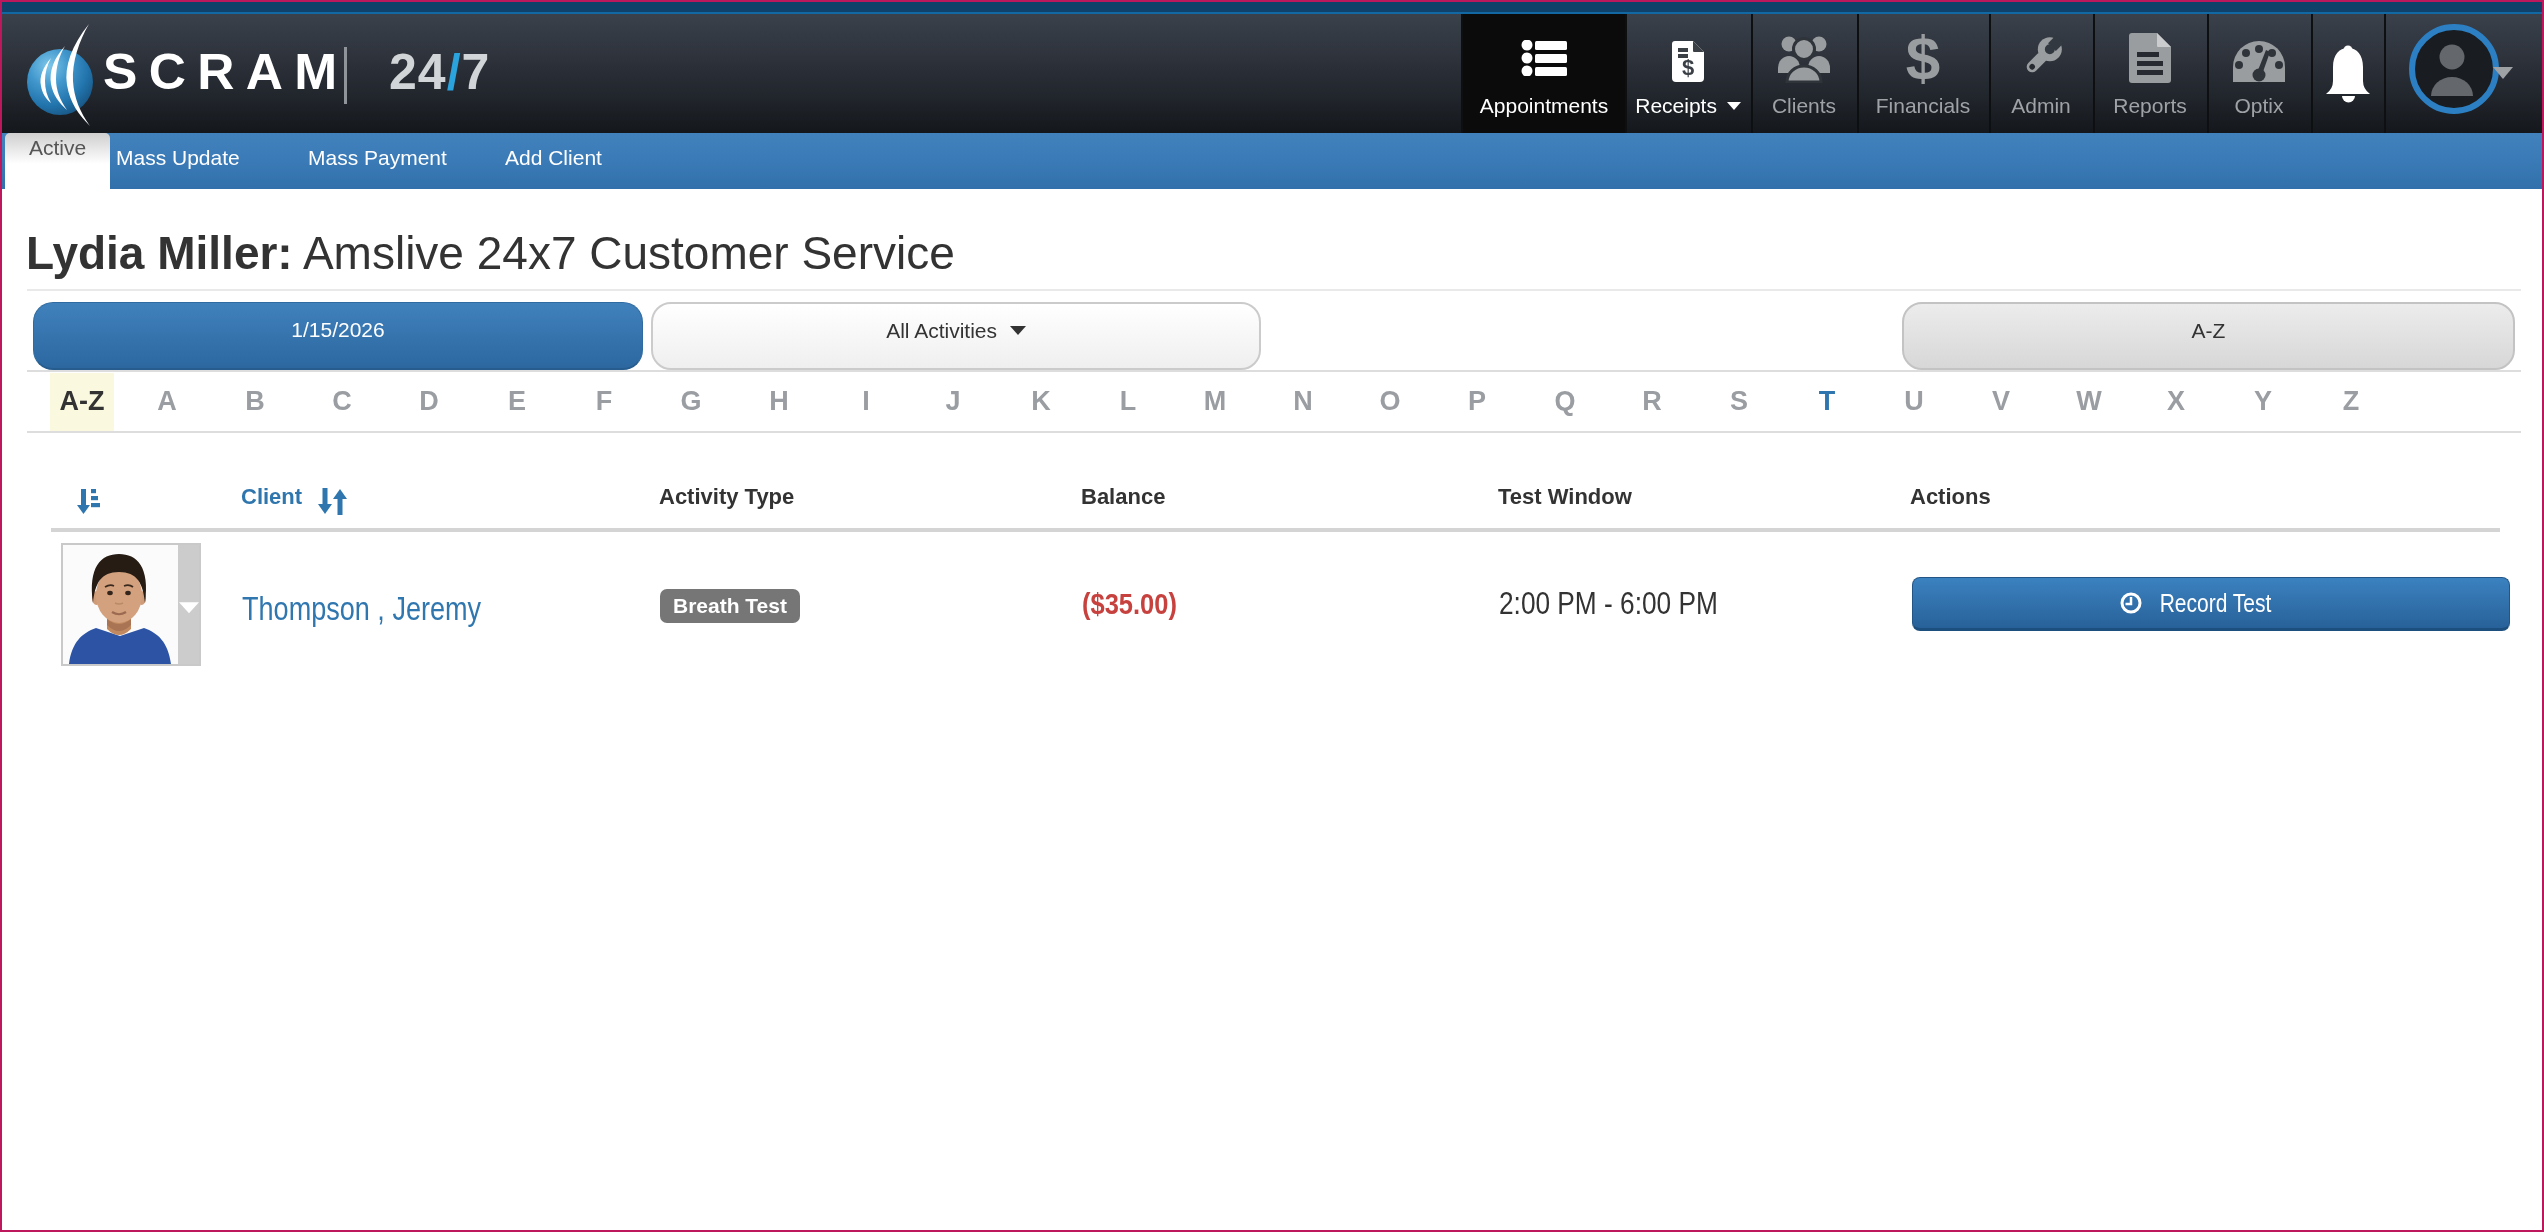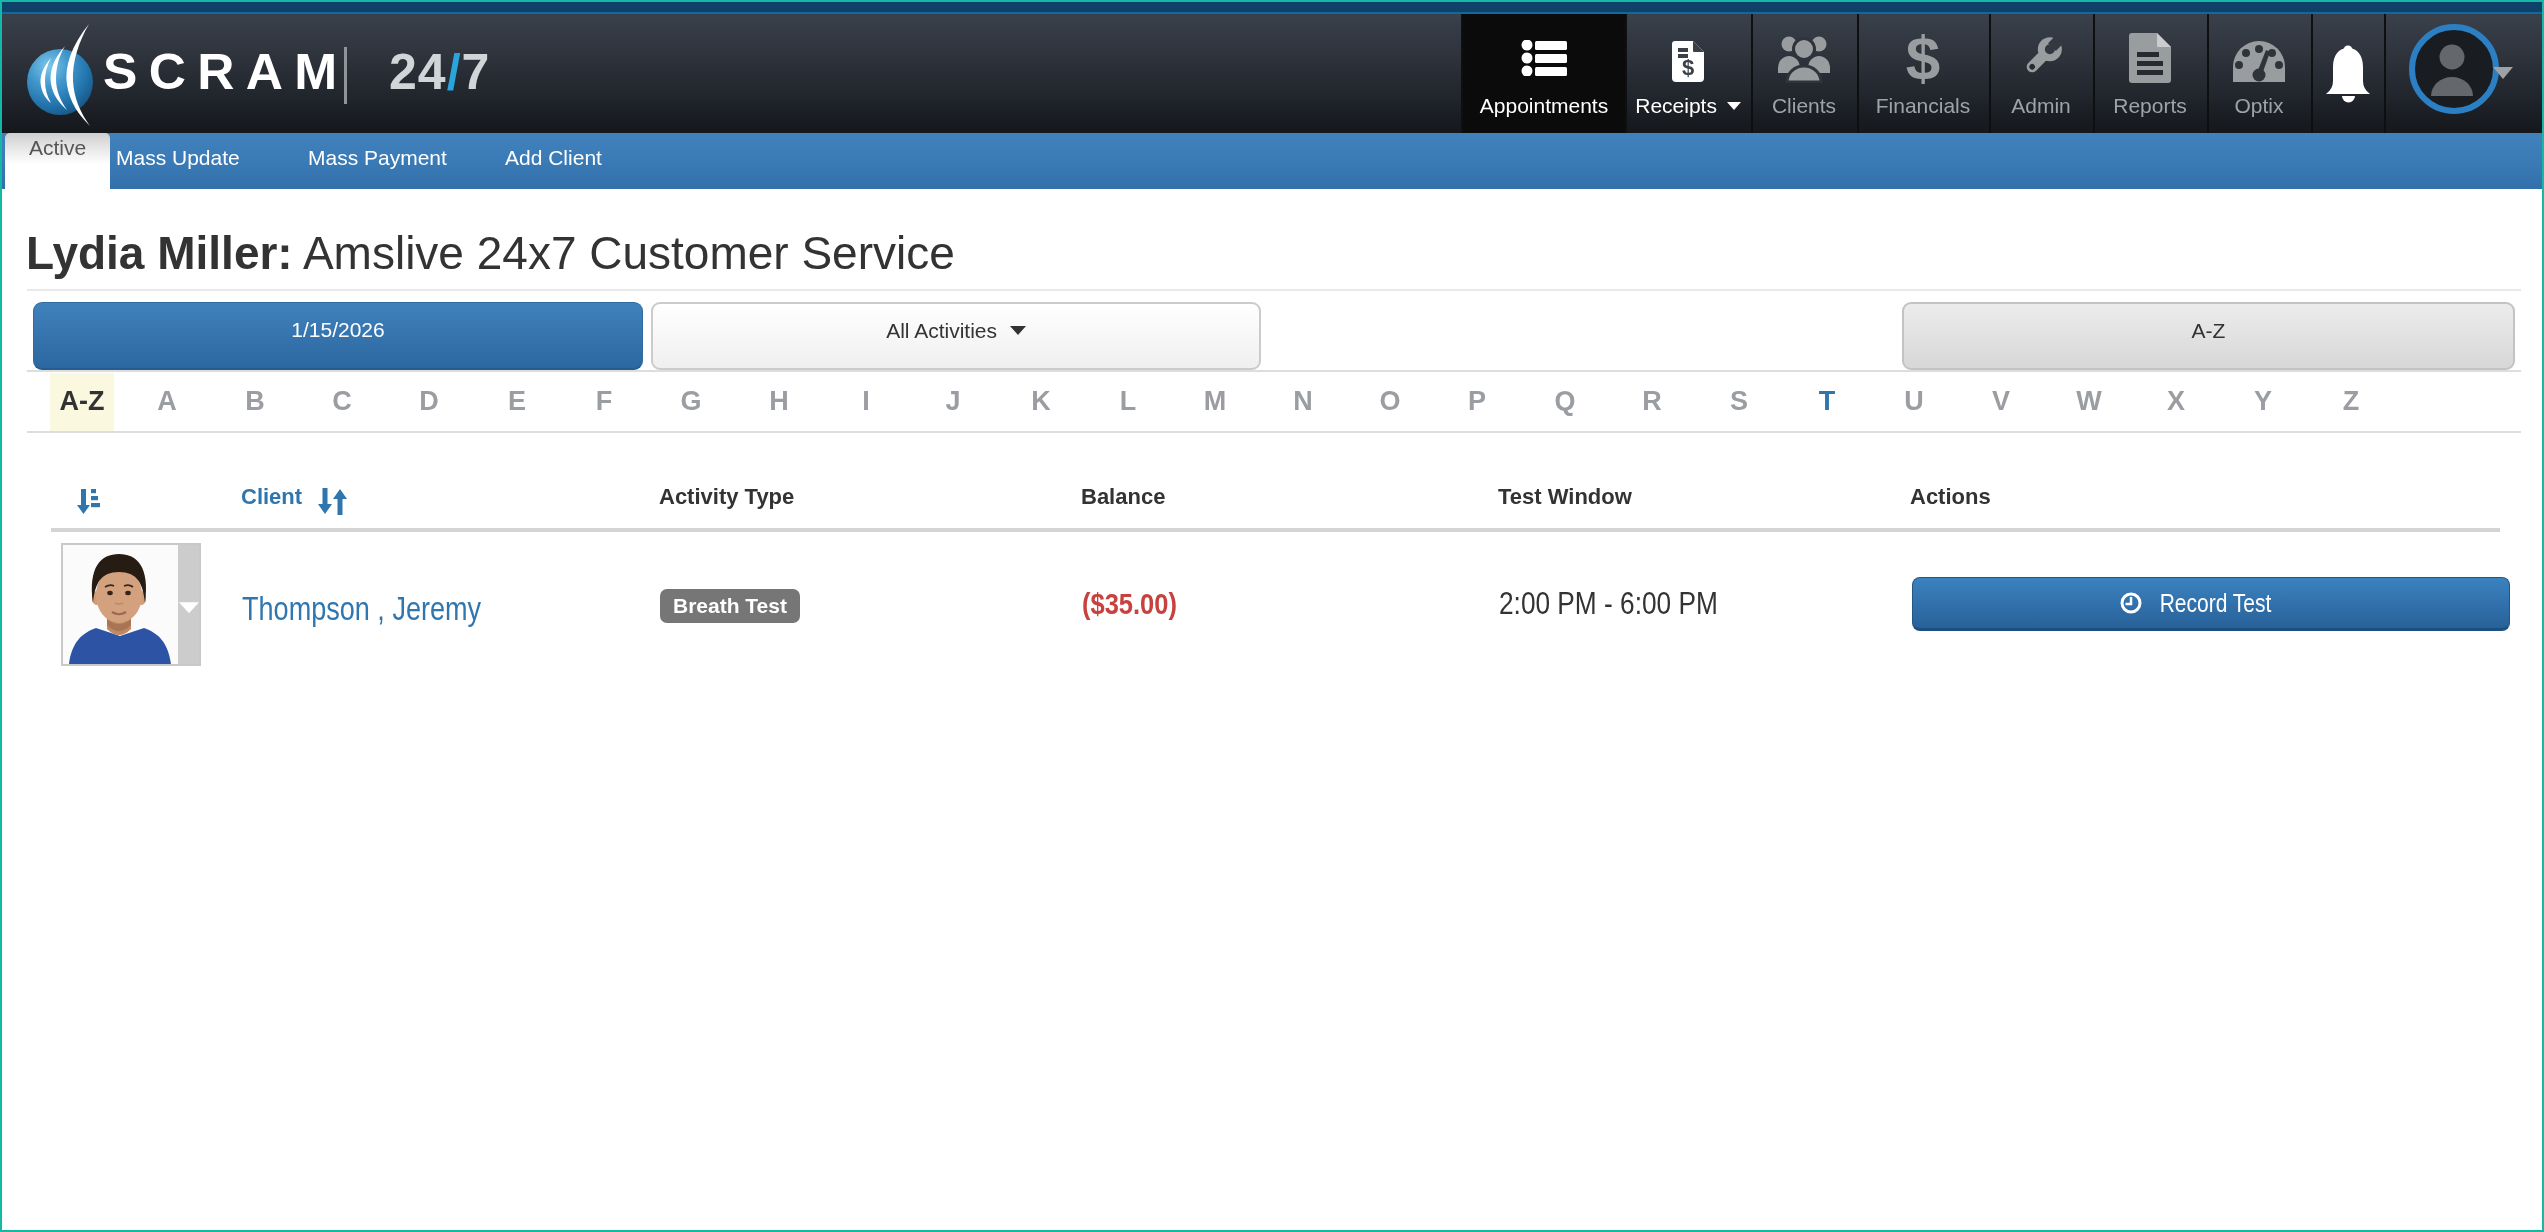"SCRAM" .page { border: 2px solid #14b8a6 -> 2px solid #be185d }
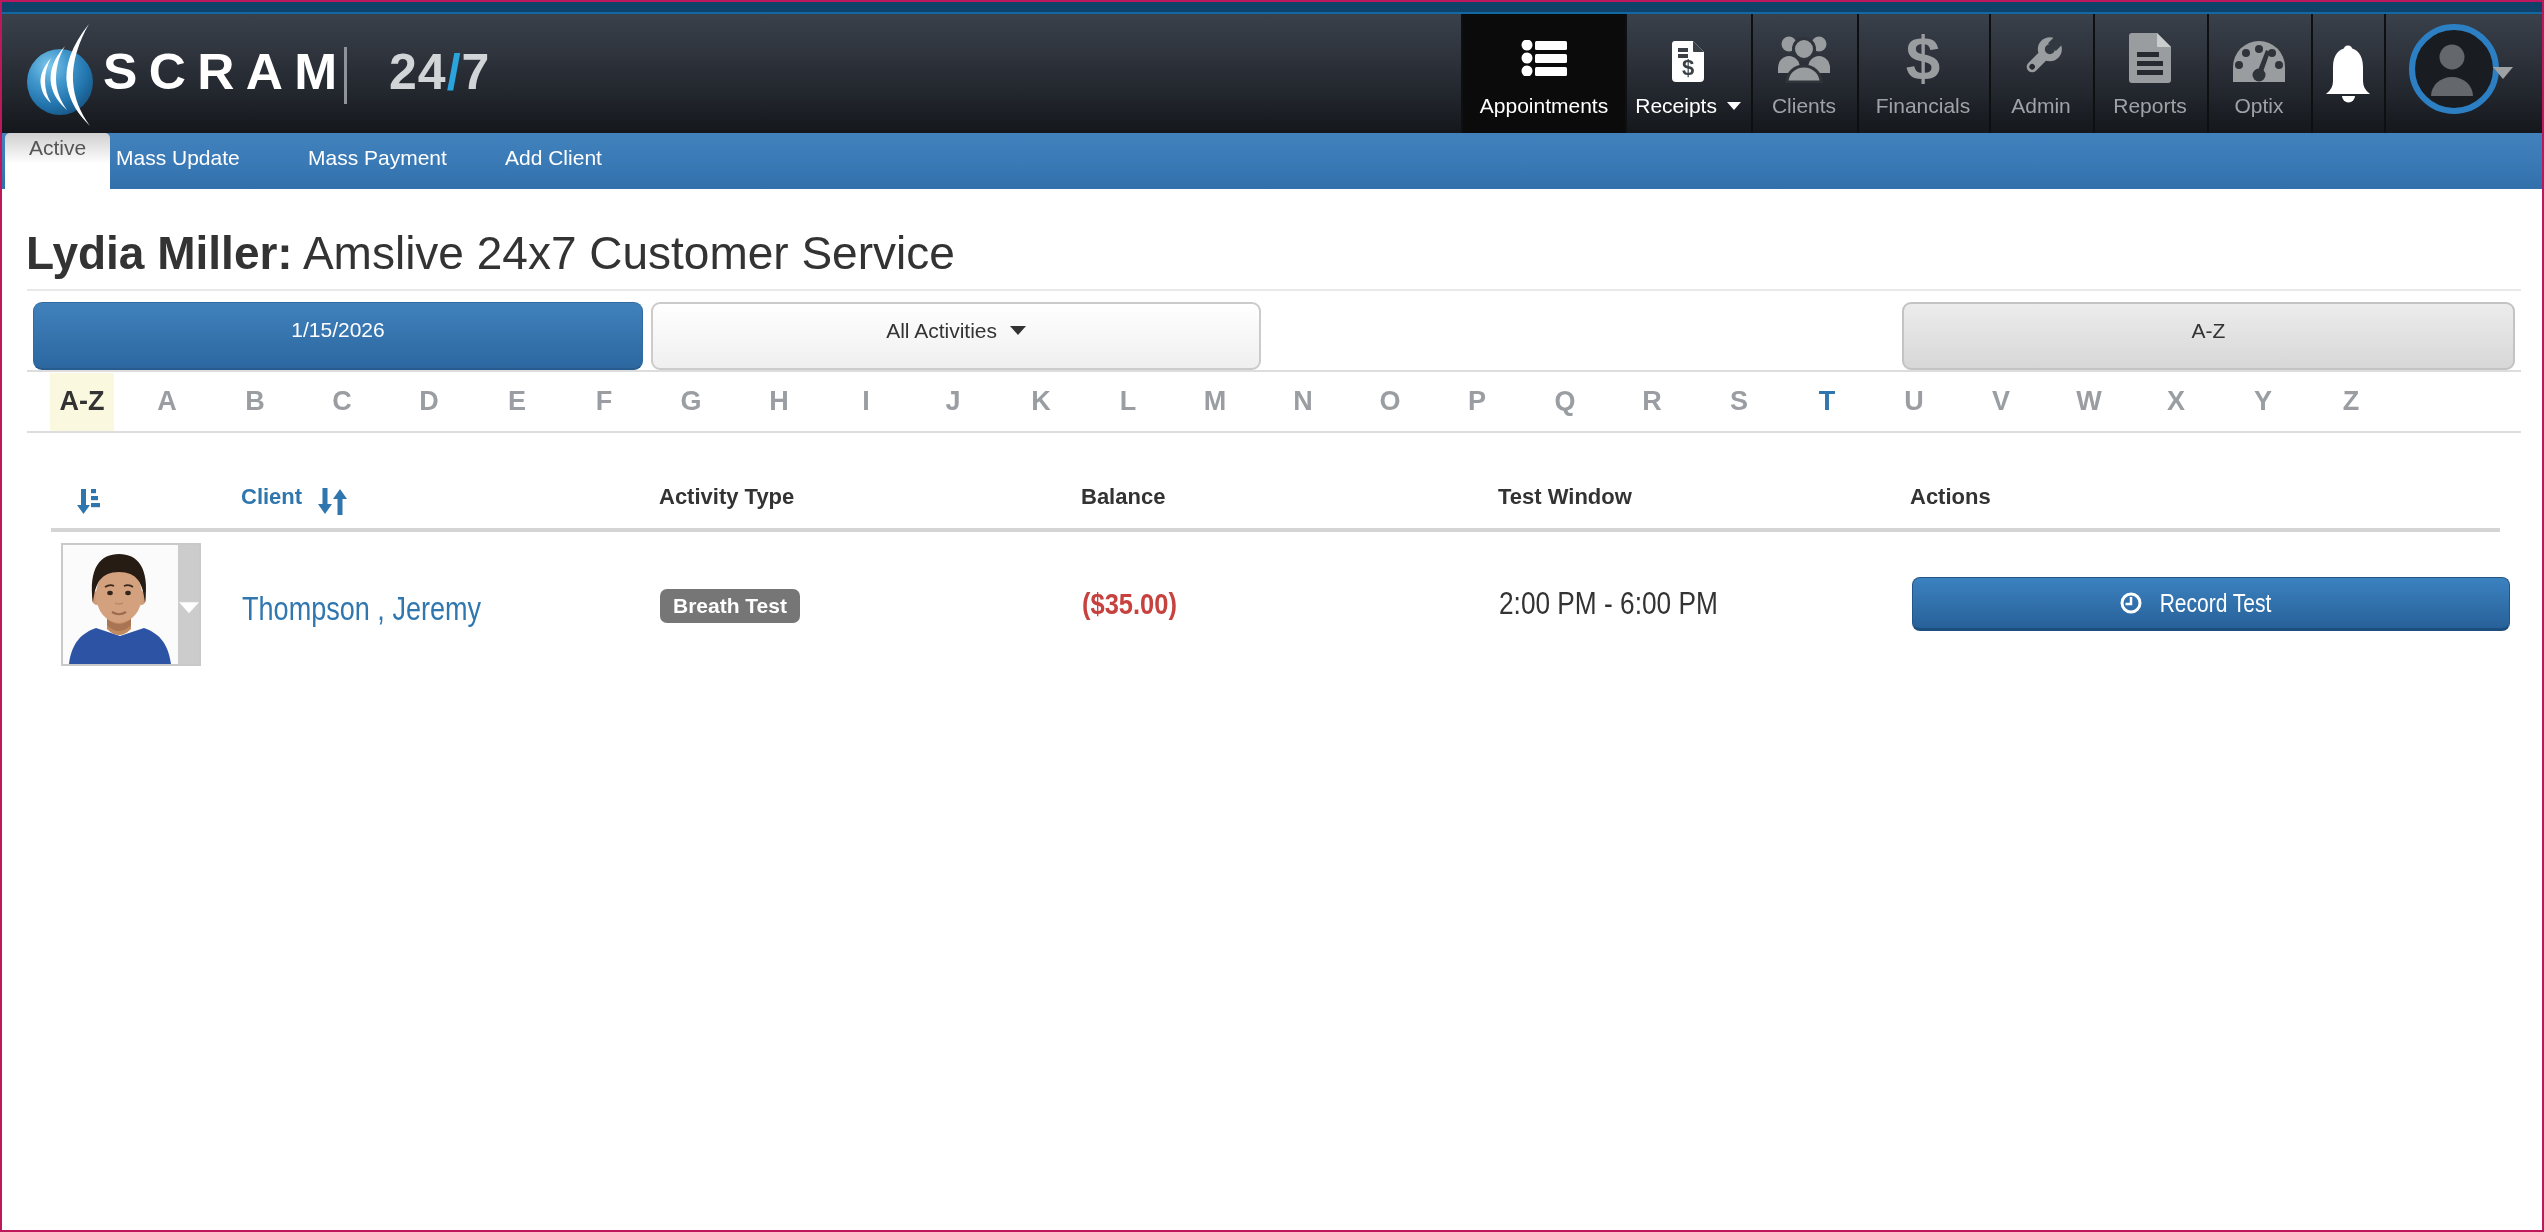"1/15/2026" .btn { border-radius: 9px -> 20px }
